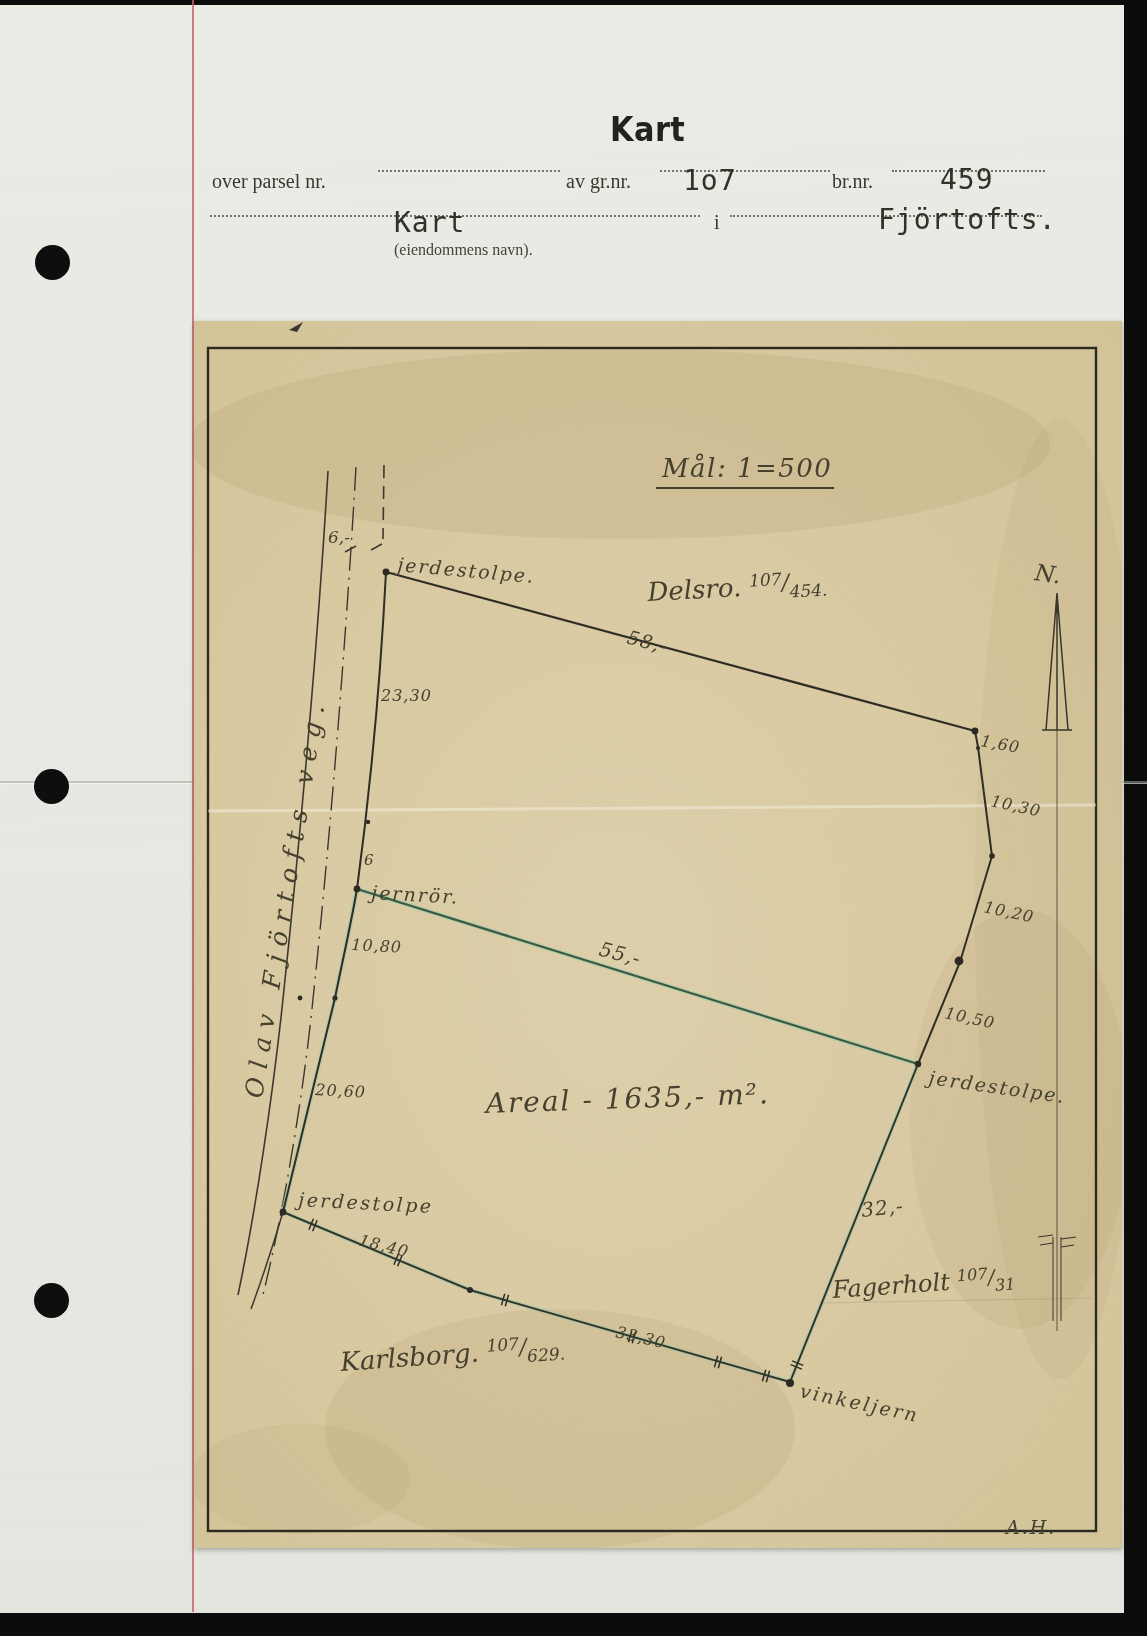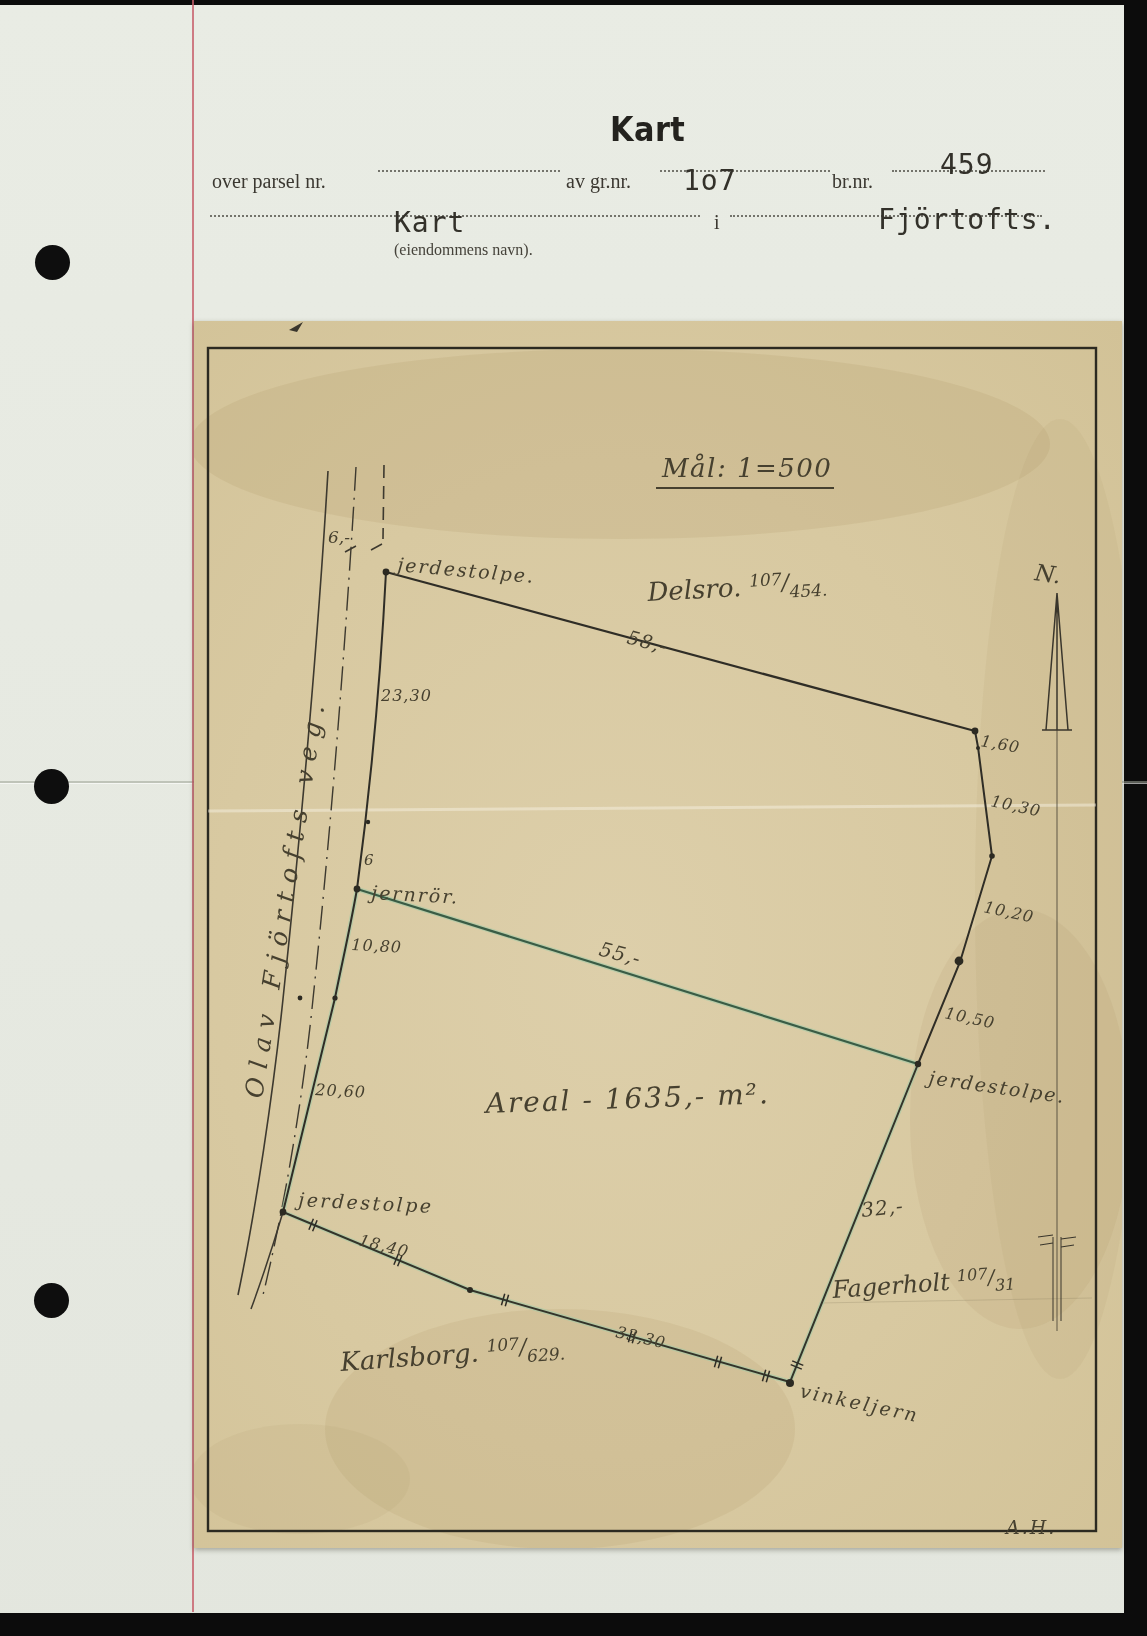"459" span.typed { top: 148px -> 163px }
